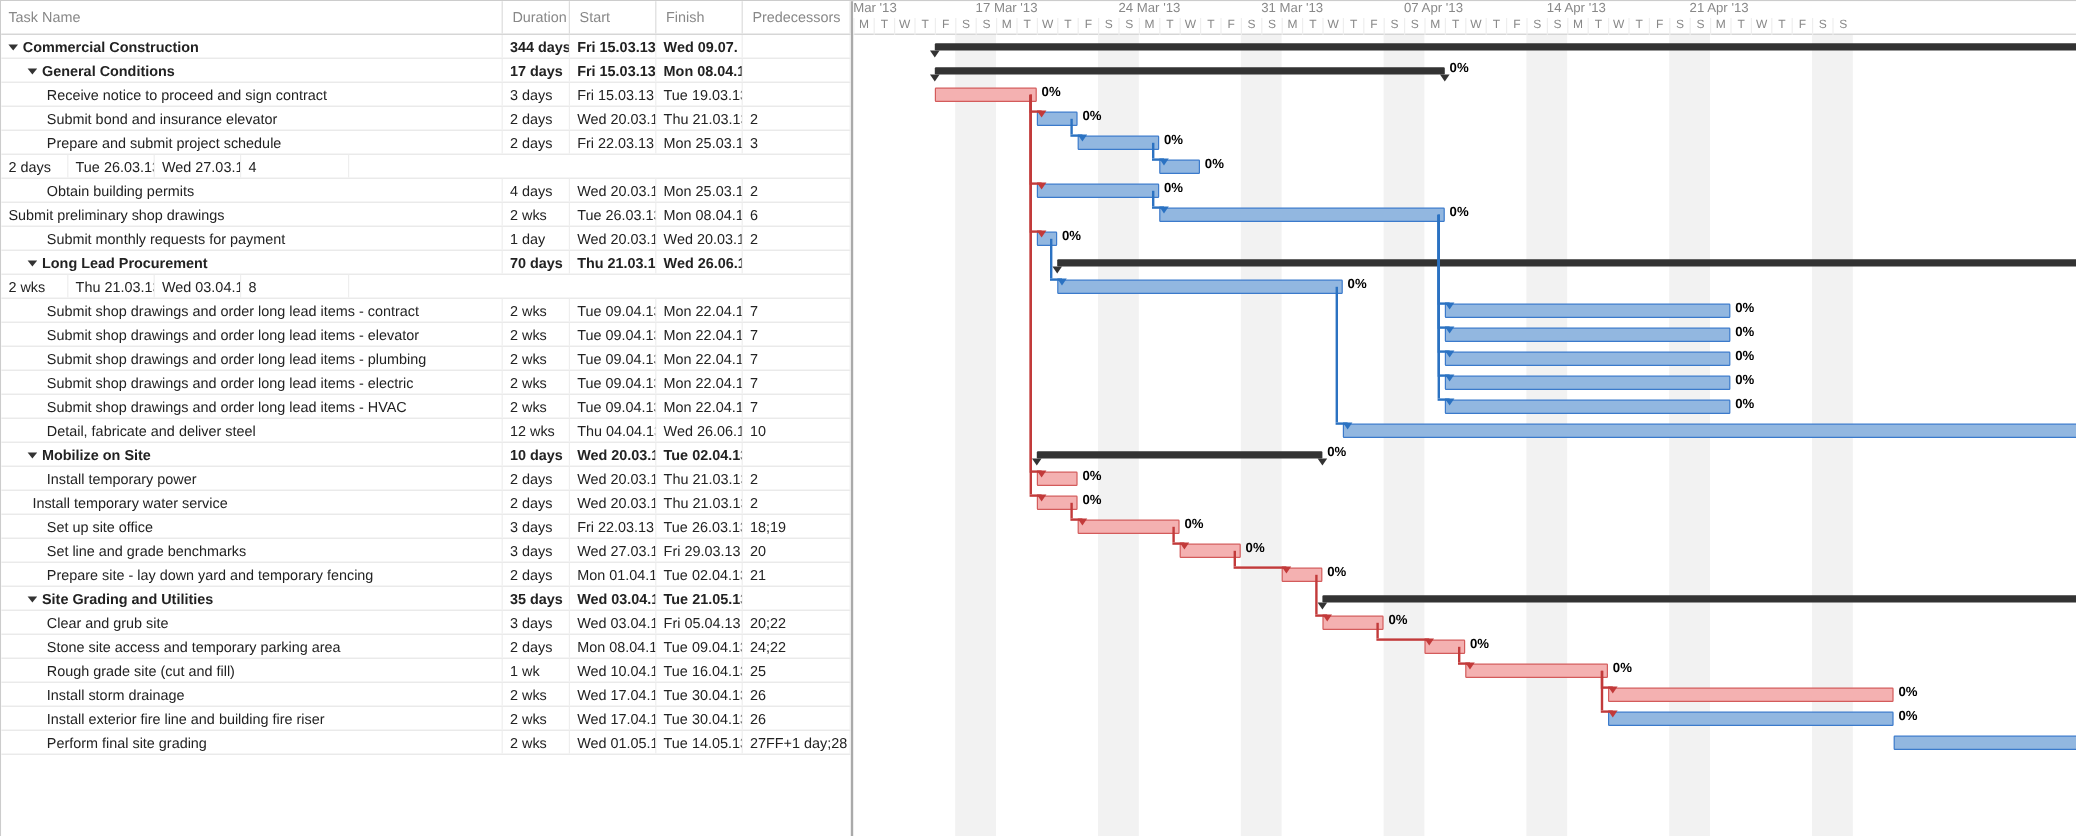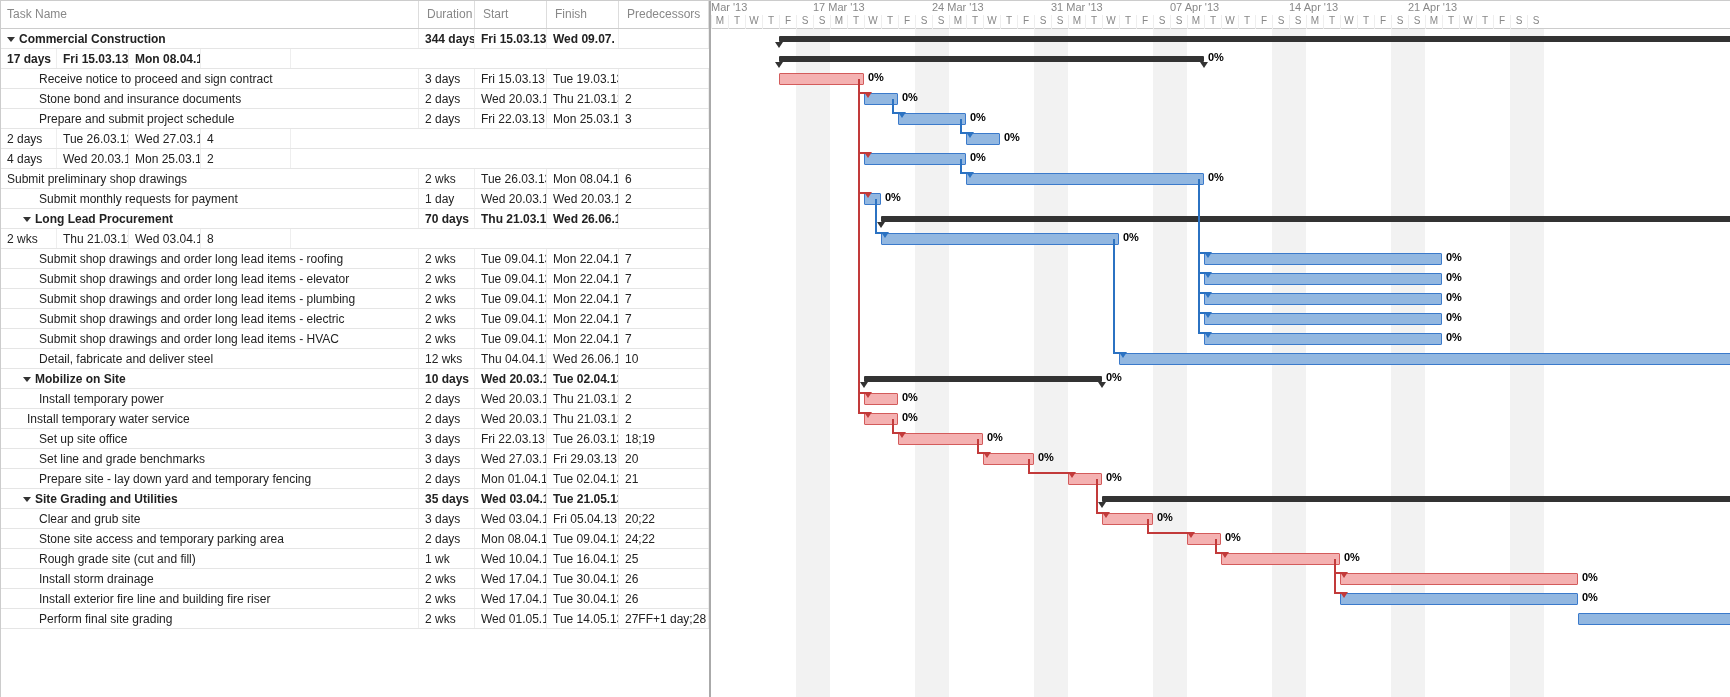"General Conditions" div.td { html: none -> <div><span></span><span>General Conditions</span></div> }
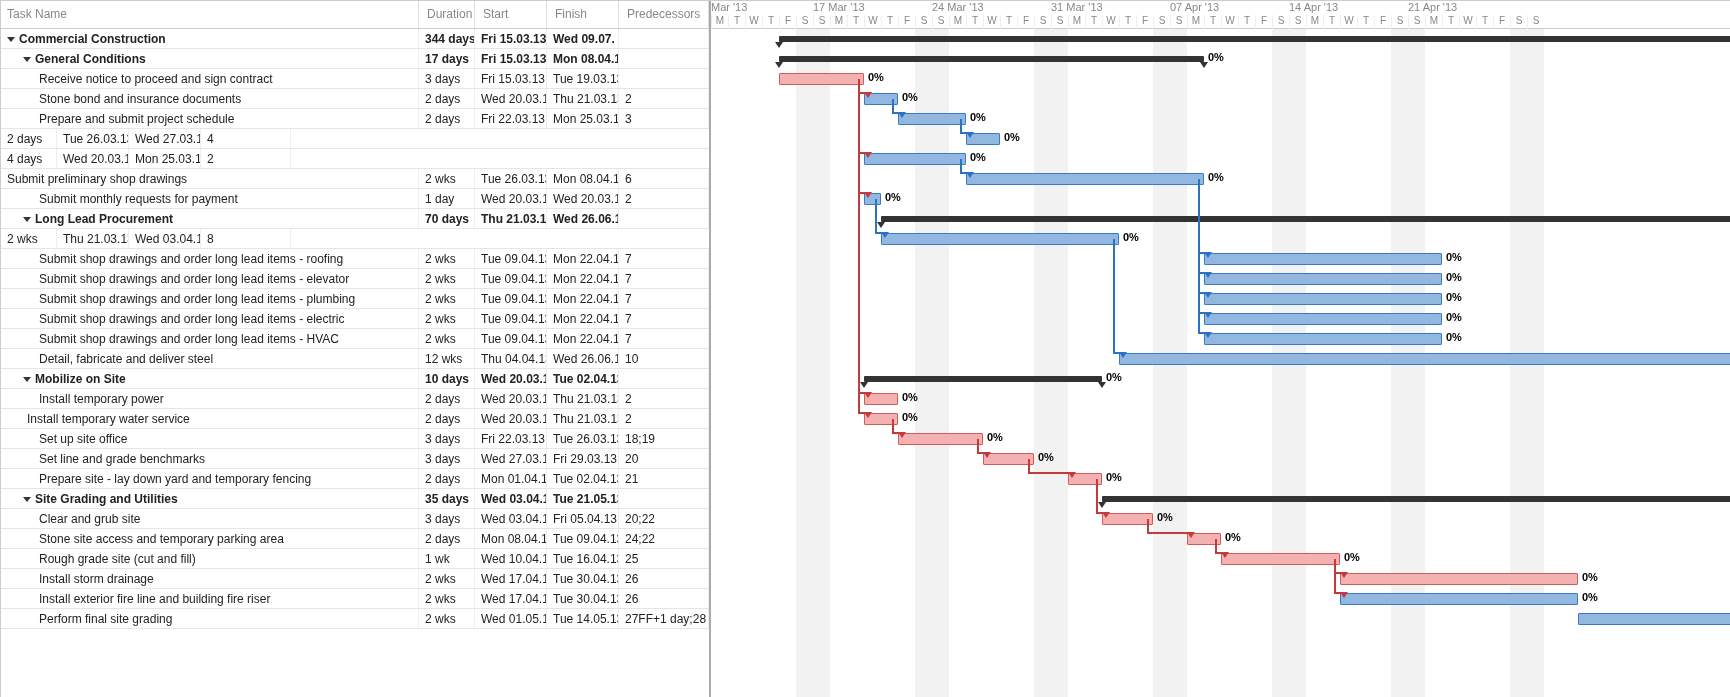"Stone bond and insurance documents" span { text: Stone bond and insurance documents -> Submit bond and insurance elevator }
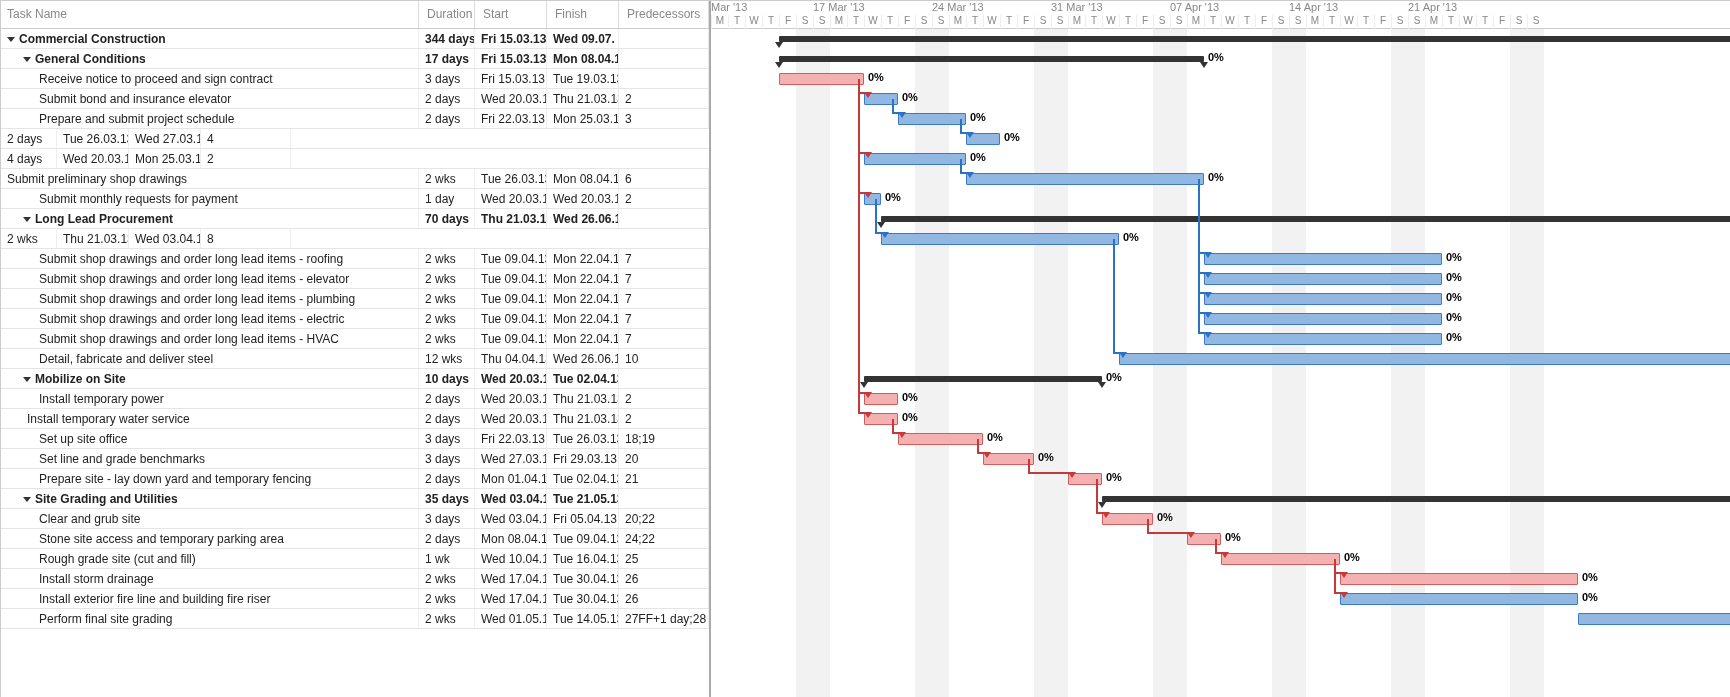"Obtain building permits" div.td { html: none -> <div><span>Obtain building permits</span></div> }
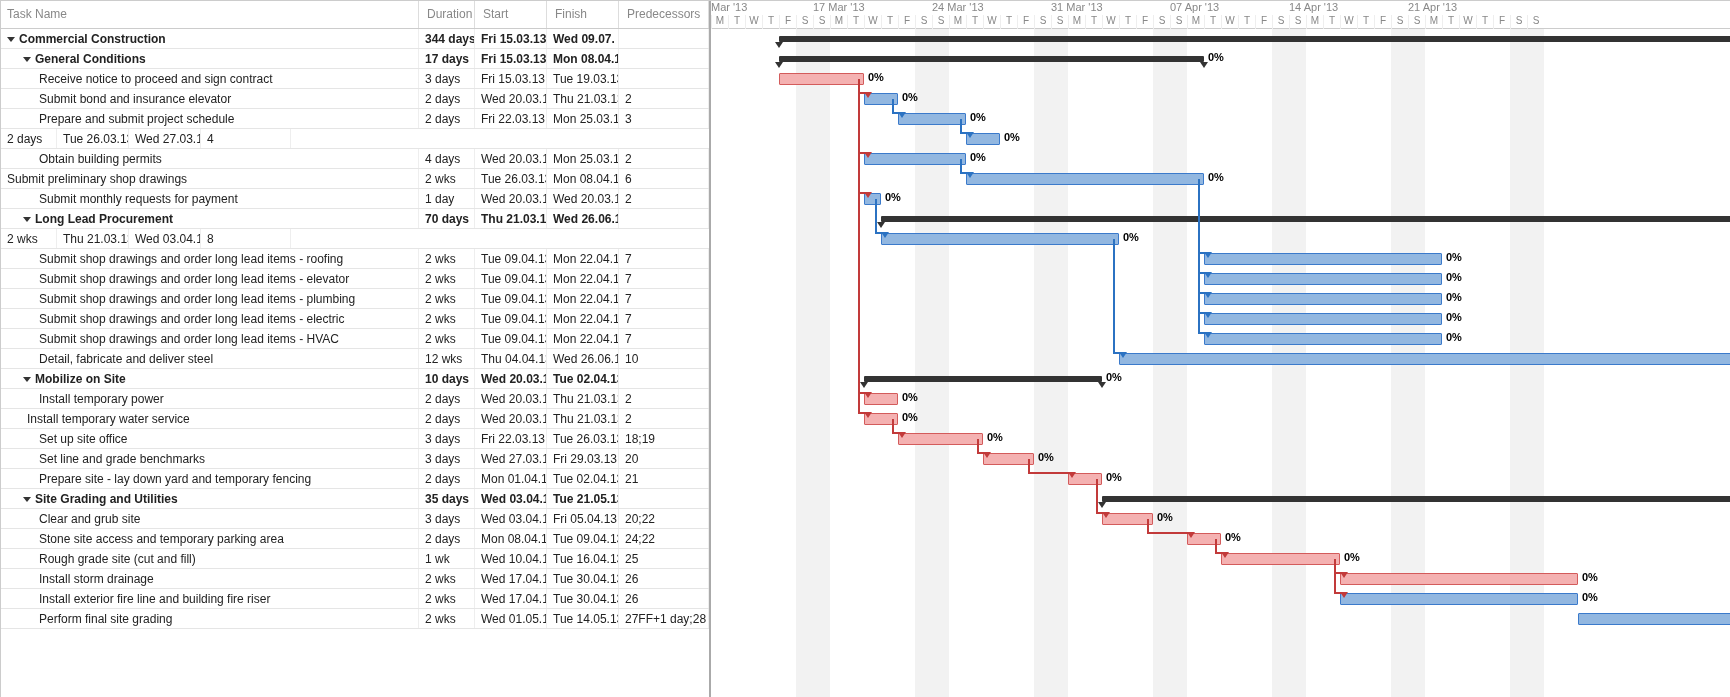"Submit shop drawings and order long lead items - roofing" span { text: roofing -> contract }
